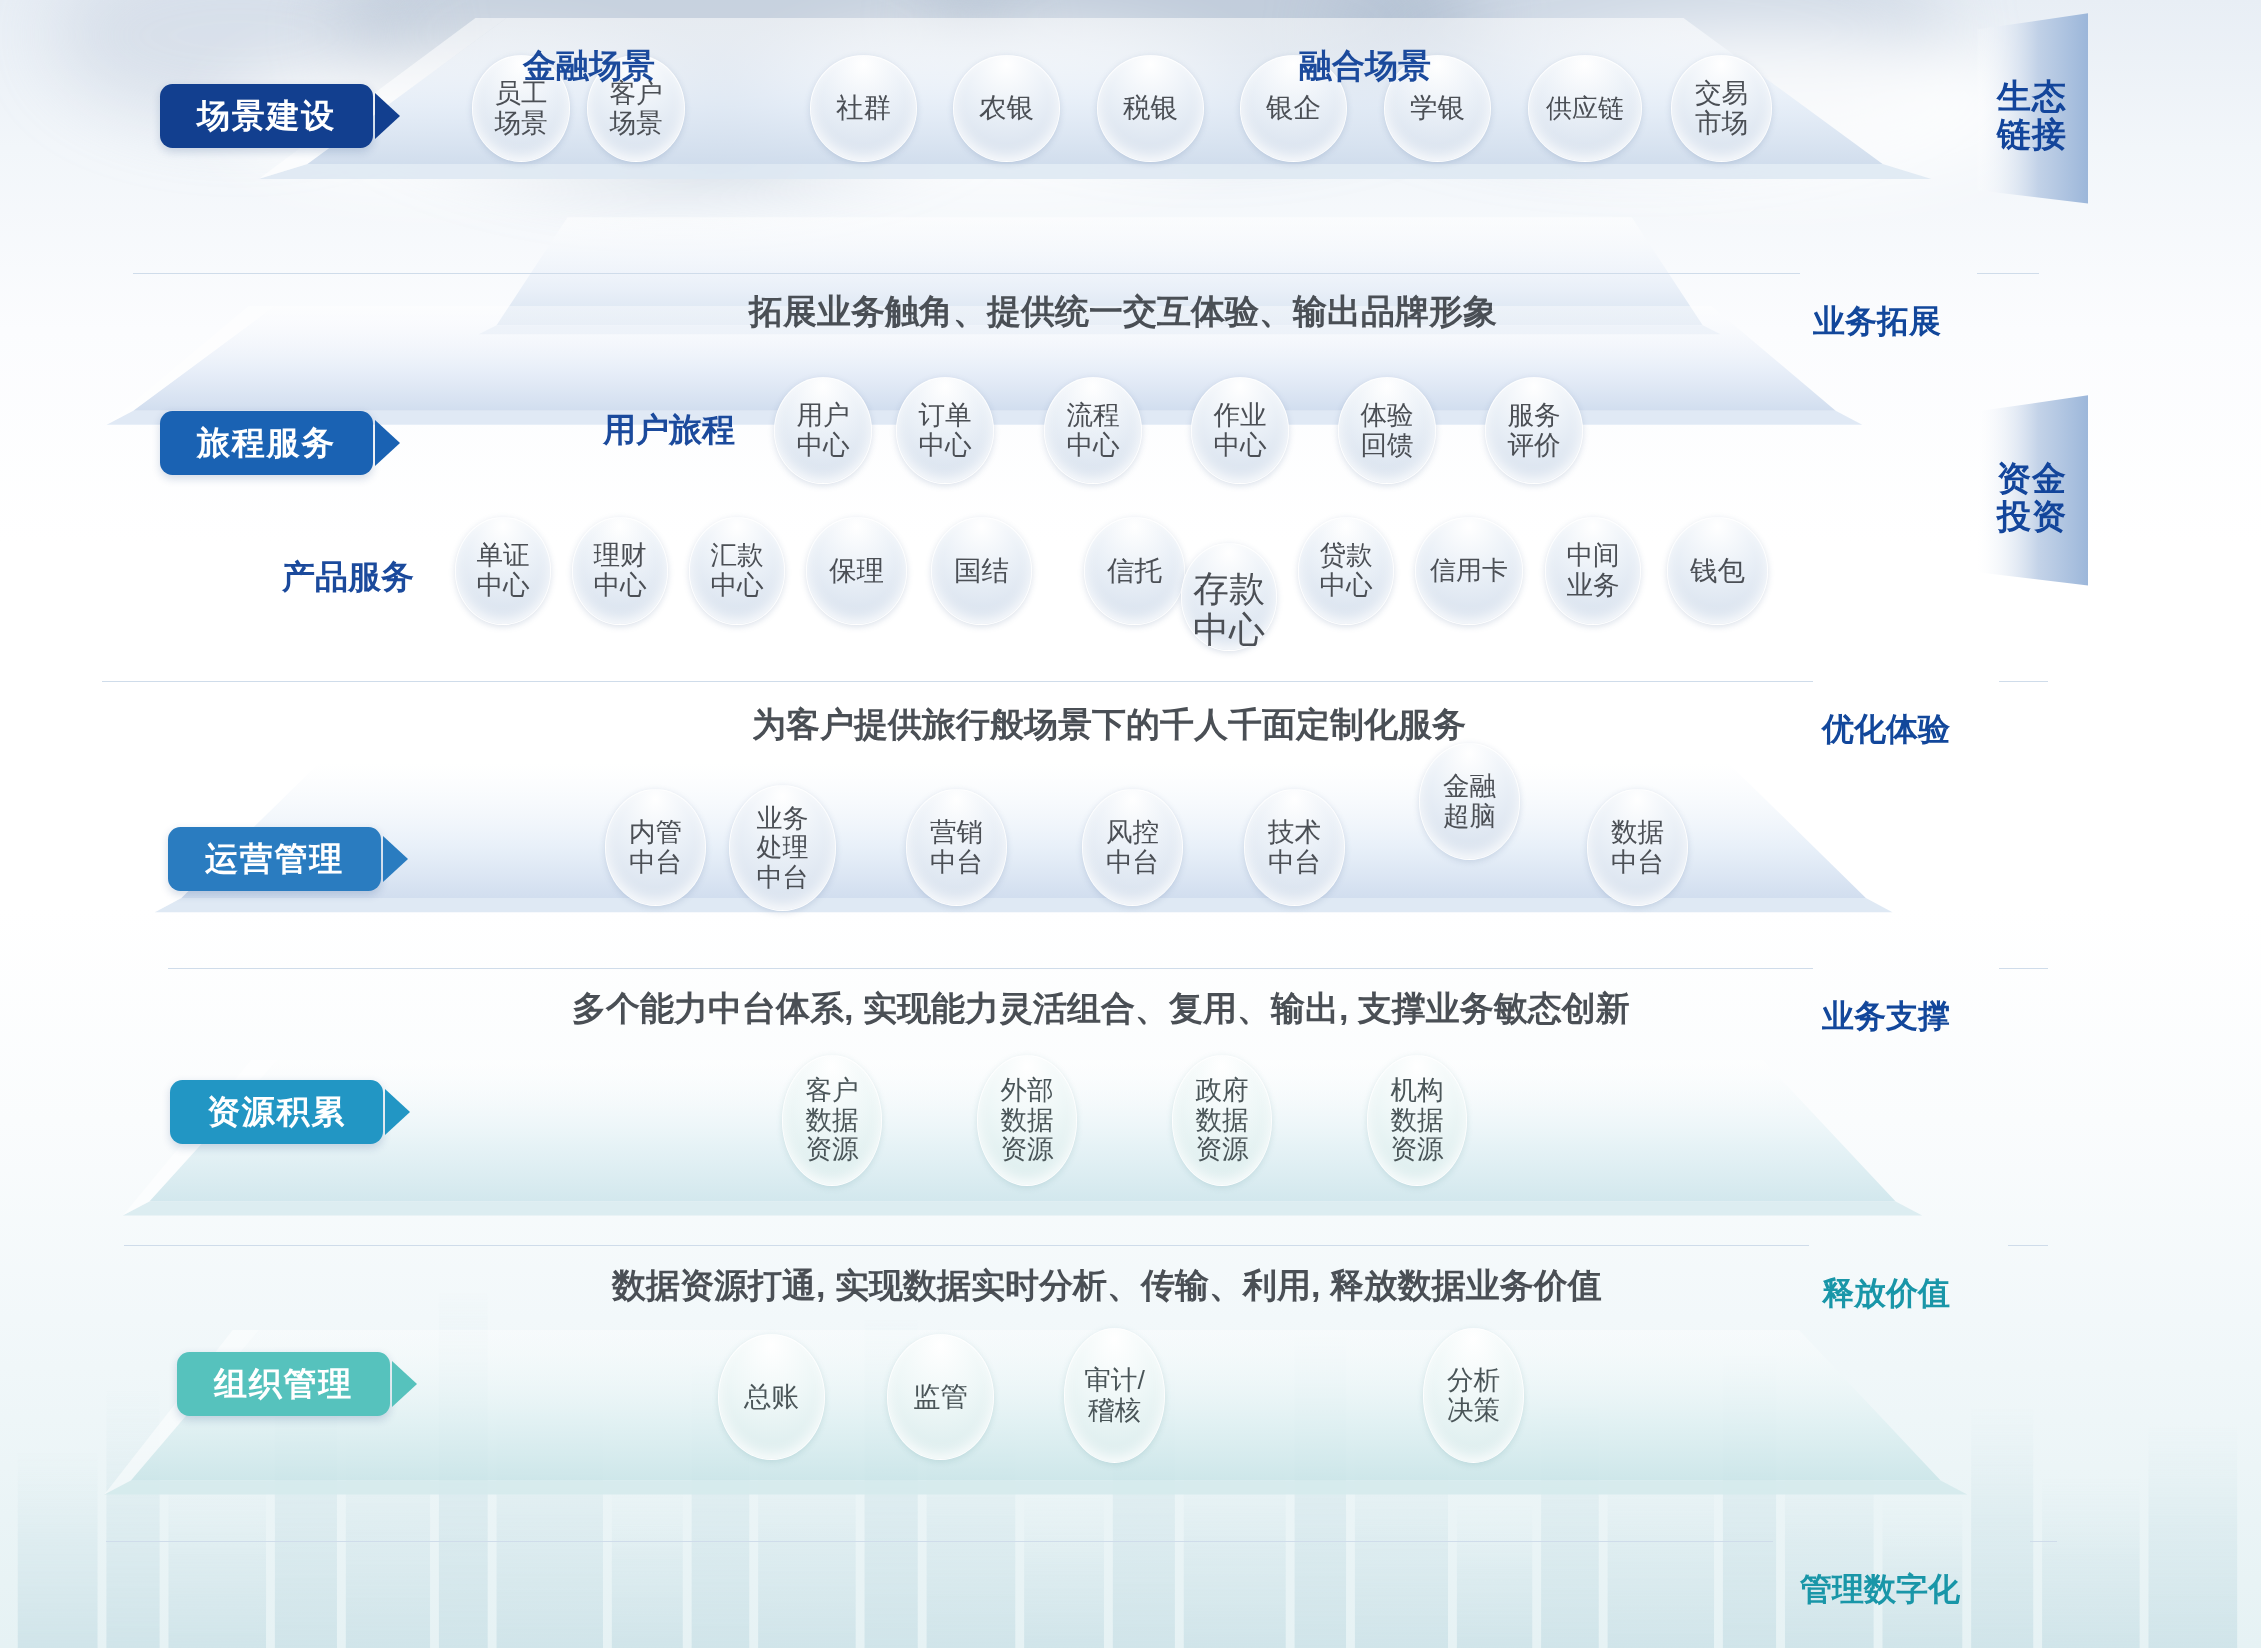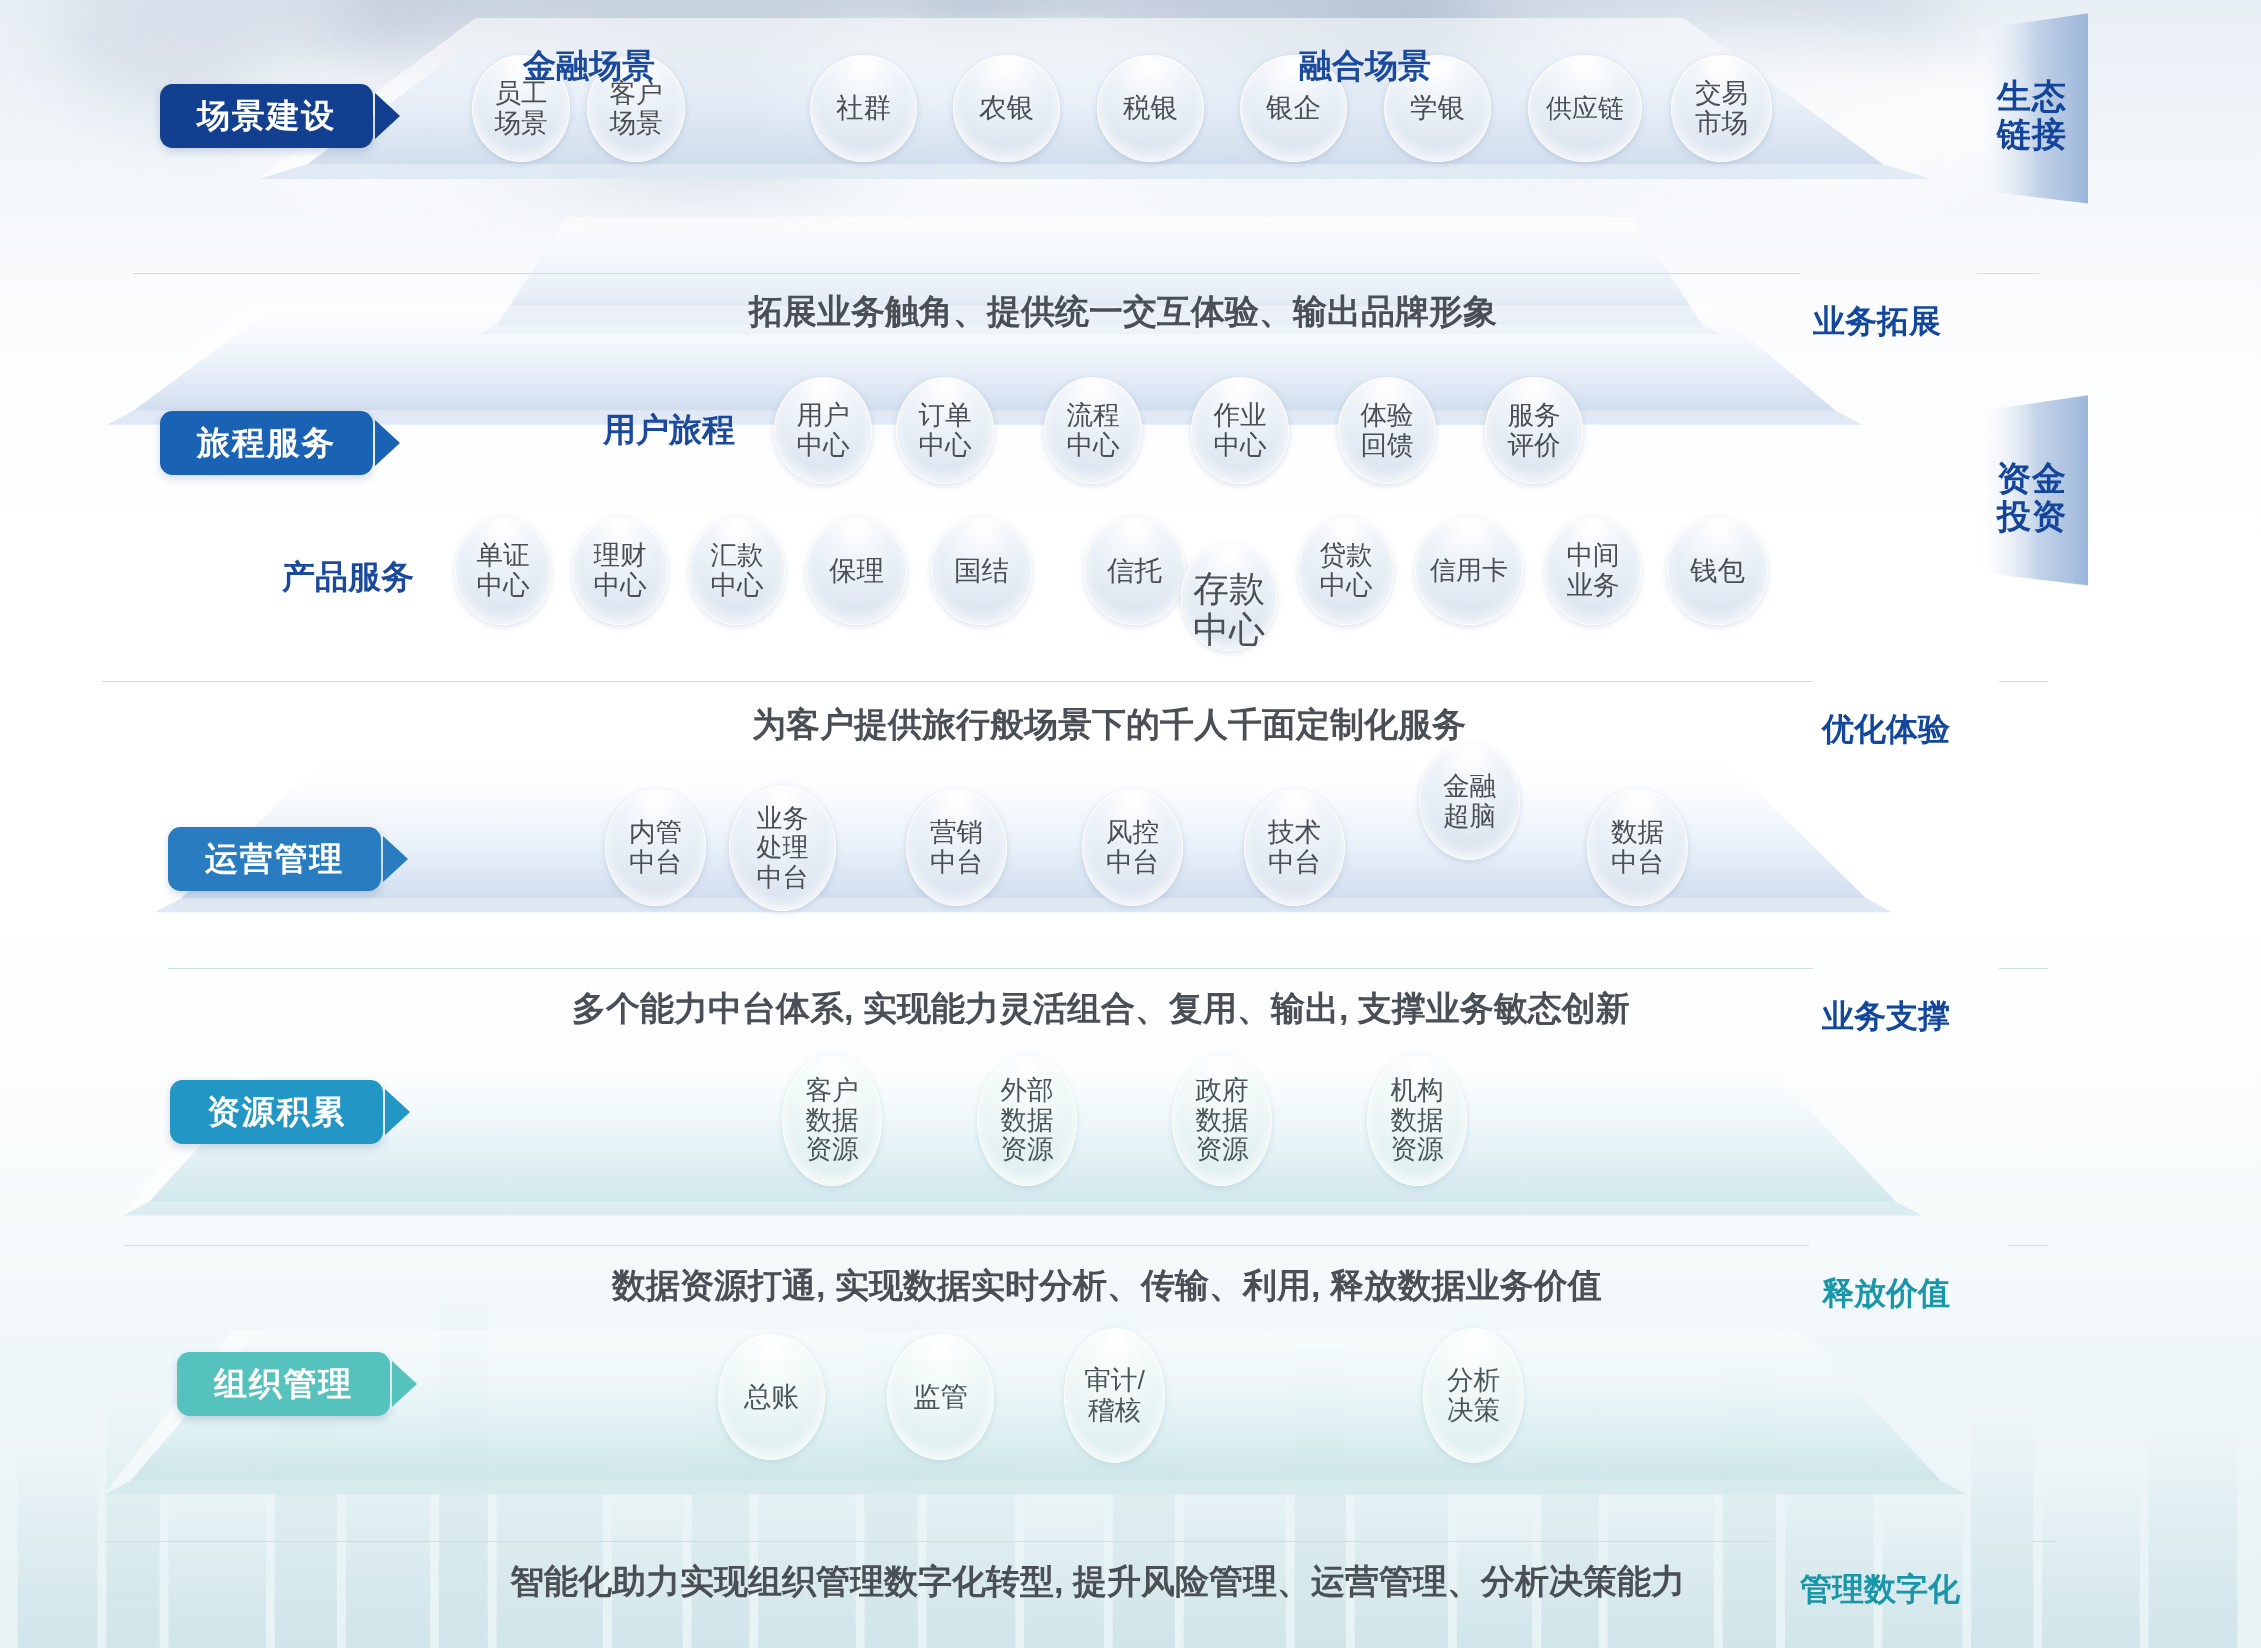"智能化助力实现组织管理数字化转型, 提升风险管理、运营管理、分析决策能力" div.tagline { html: <div>智能化助力实现组织管理数字化转型, 提升风险管理、运营管理、分析决策能力</div> -> none }
